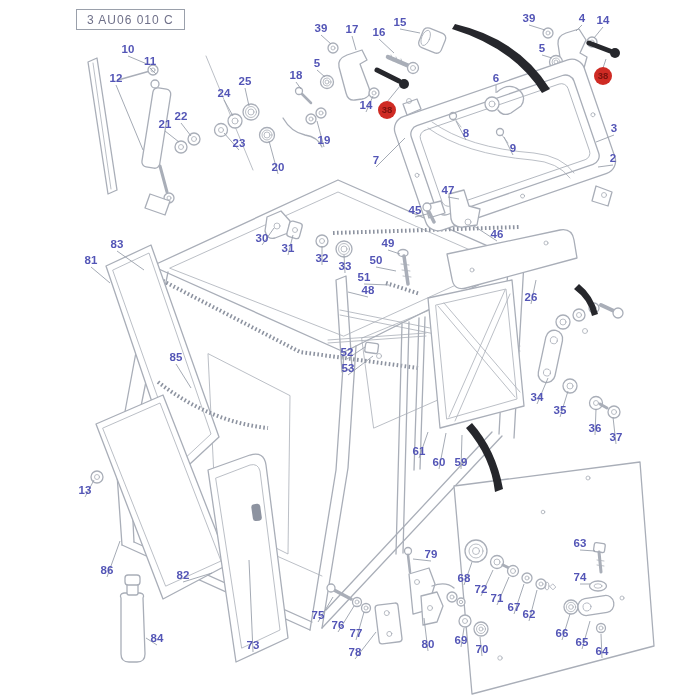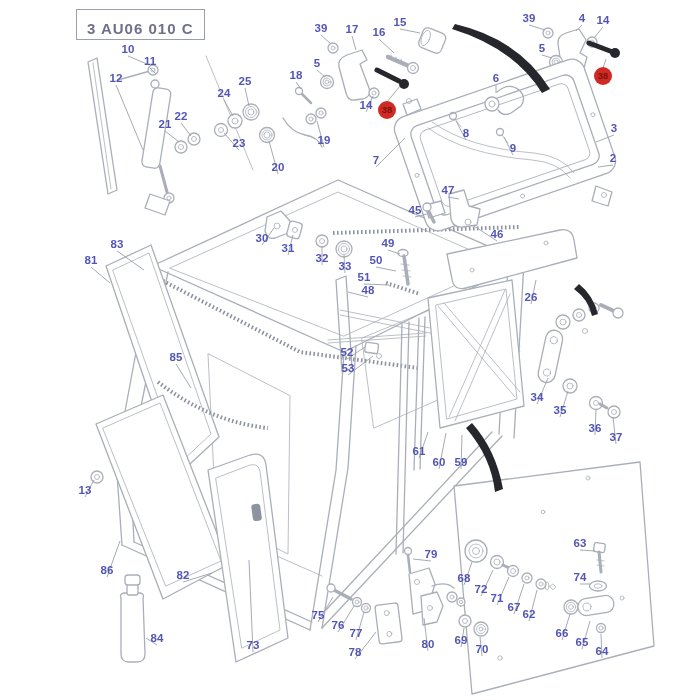"3 AU06 010 C" #code-box { font-size: 15px -> 12px; font-weight: bold -> normal; padding: 10px 10px 2px 10px -> 3px 10px 2px 10px }
